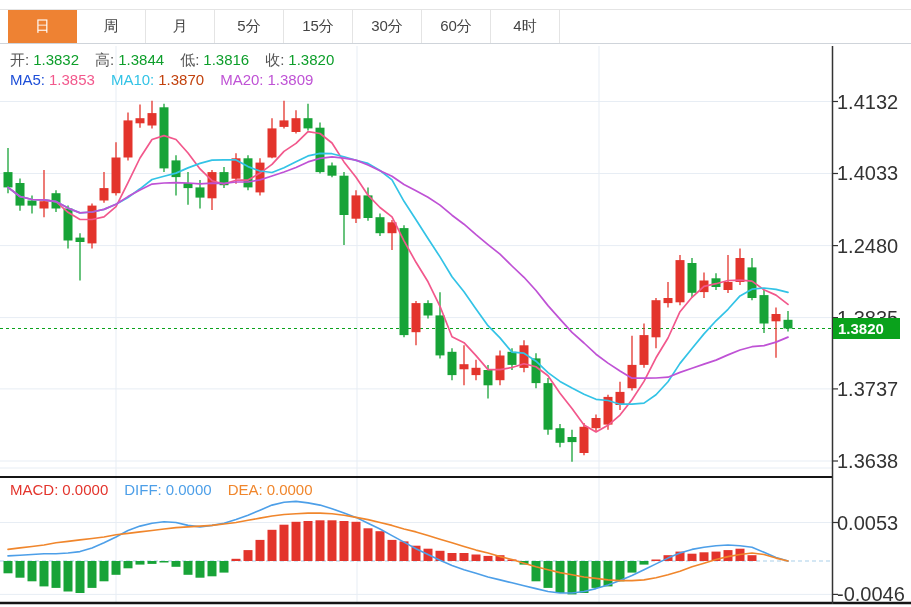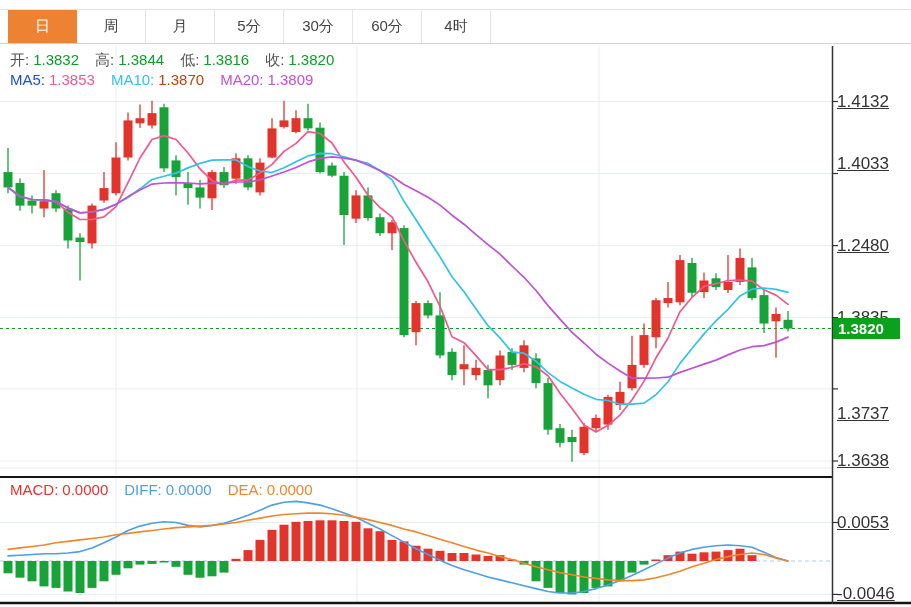"15分" div.tab { html: none -> <div>15分</div> }
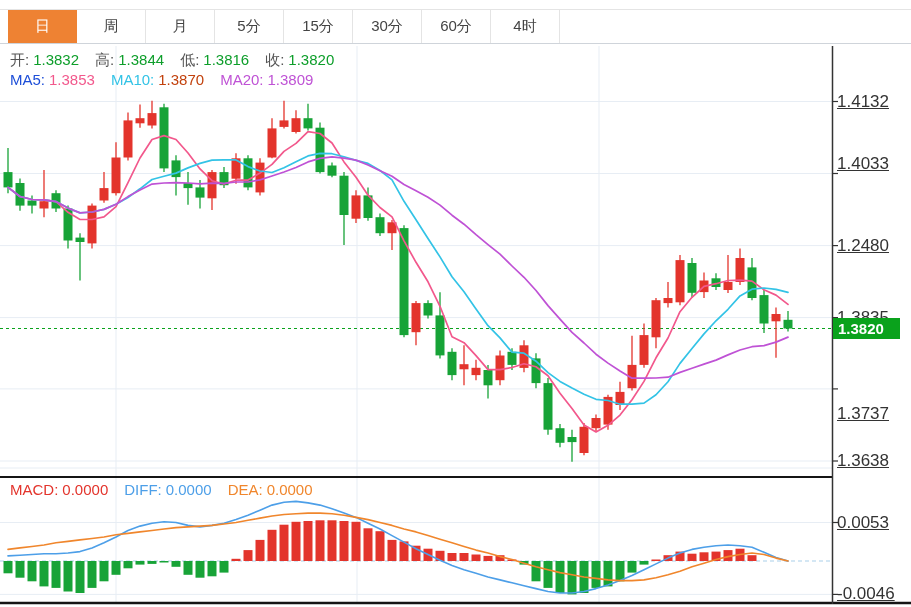"1.4132" .axis-label { font-size: 17px -> 20px; text-decoration: underline -> none }
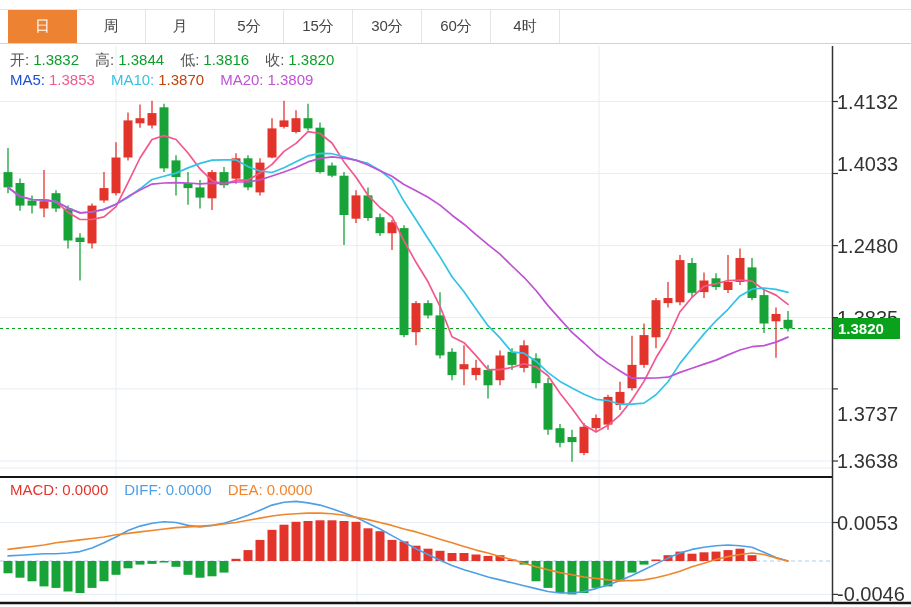"1.4033" div.axis-label { top: 155px -> 164px }
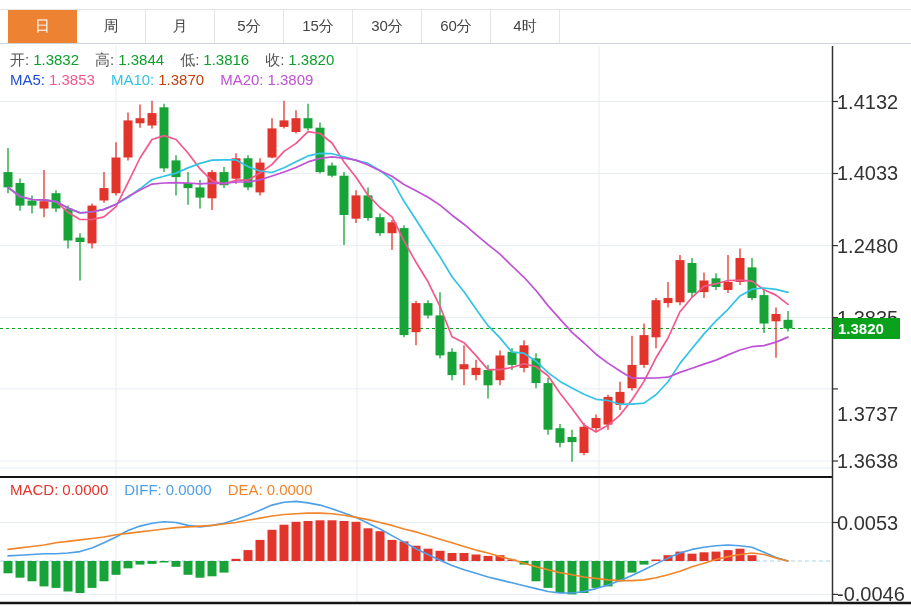"1.3737" div.axis-label { margin-top: 25px -> none }
